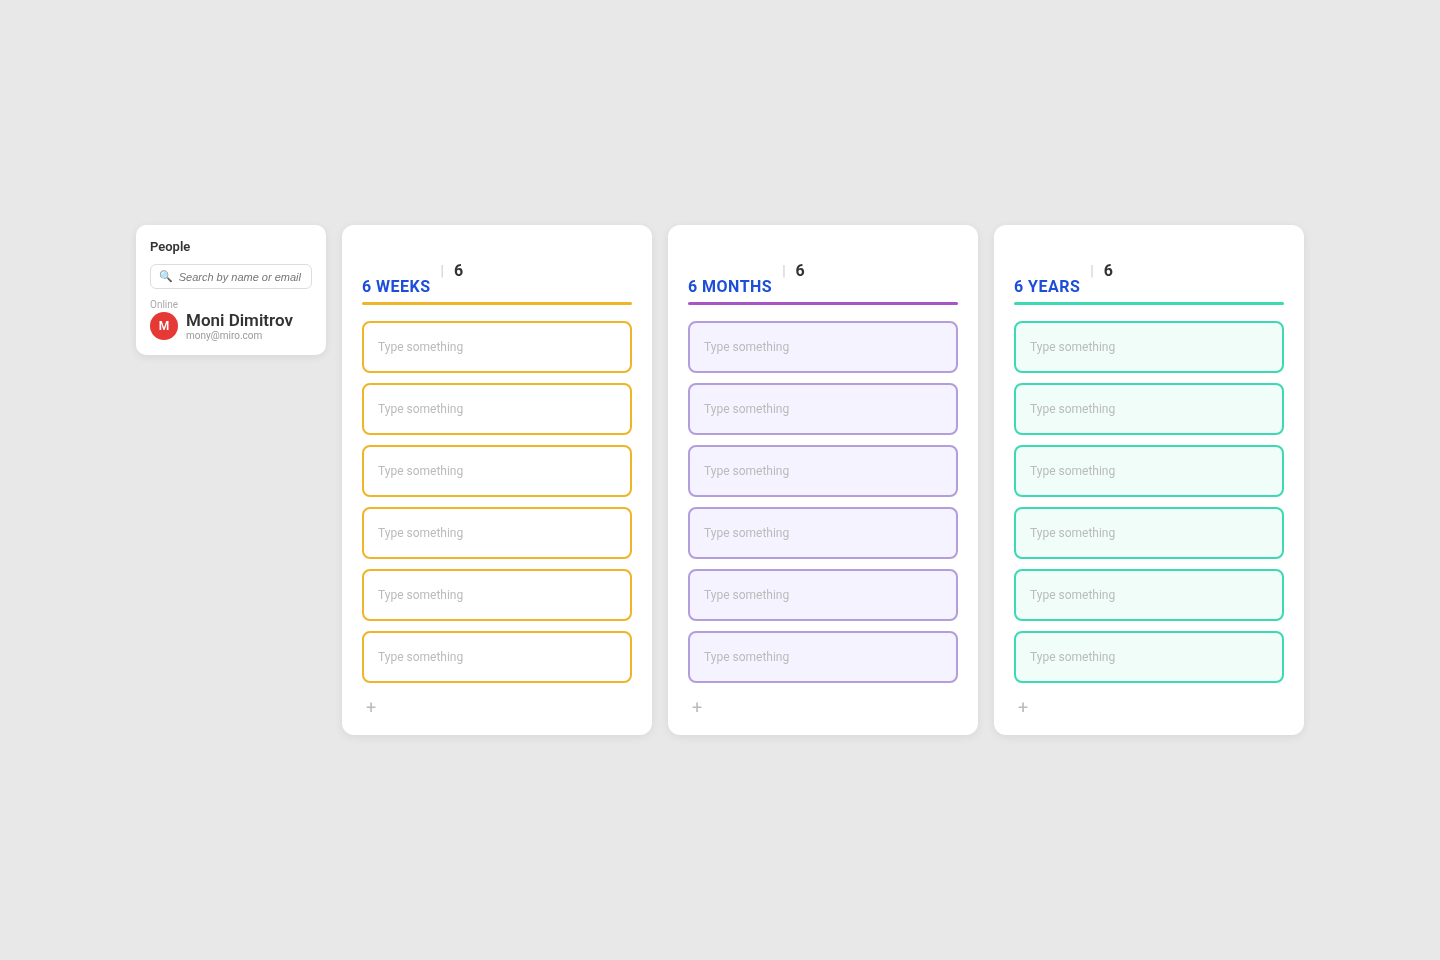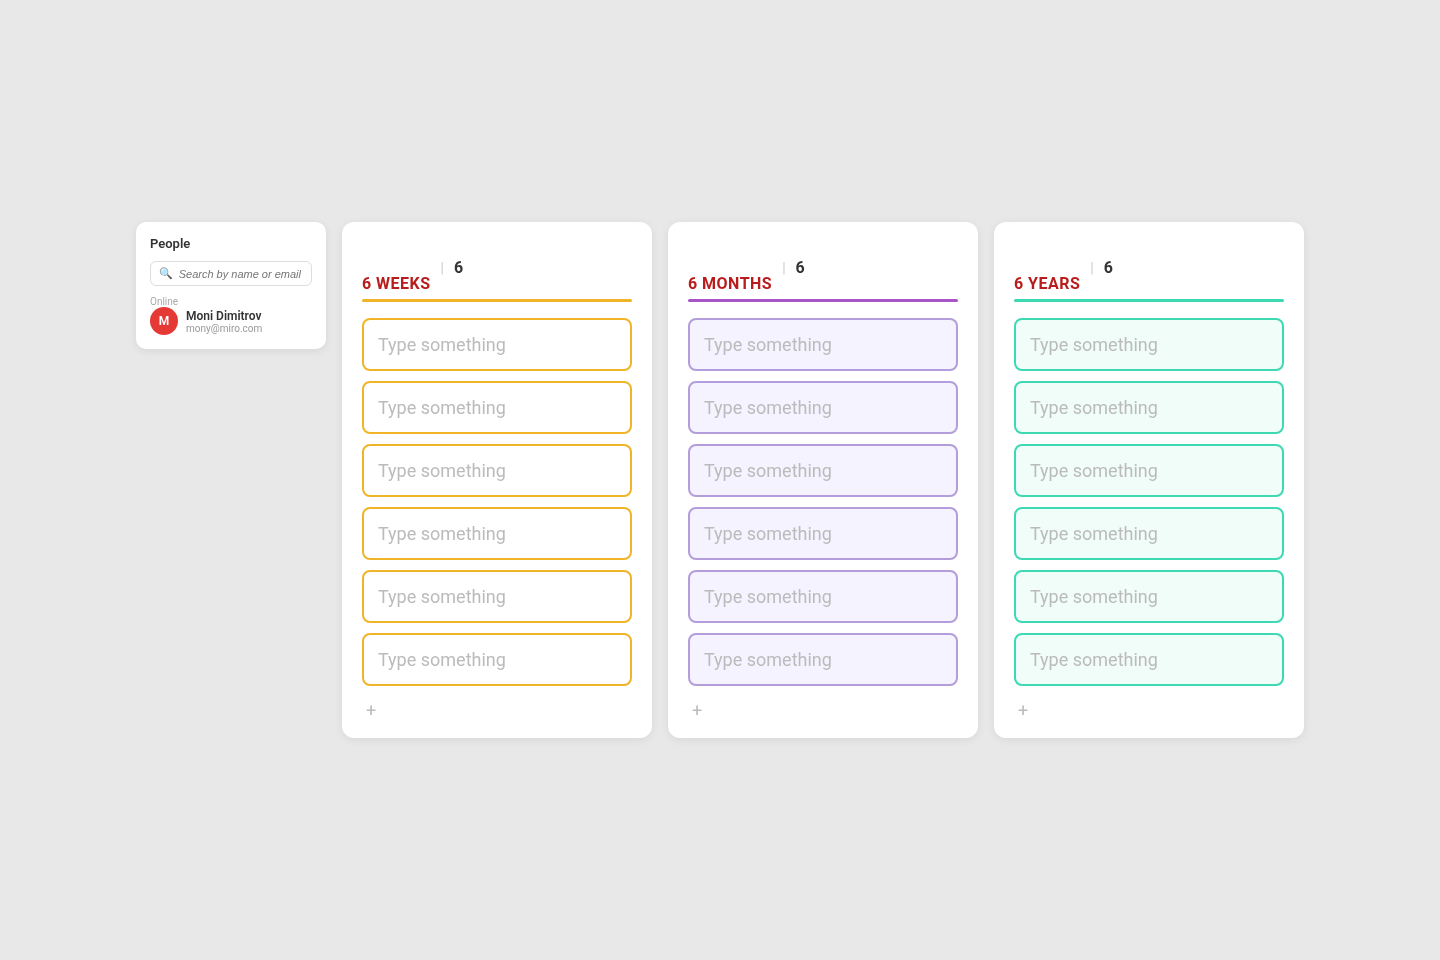"6 WEEKS" .column-title { color: #b91c1c -> #1d4ed8 }
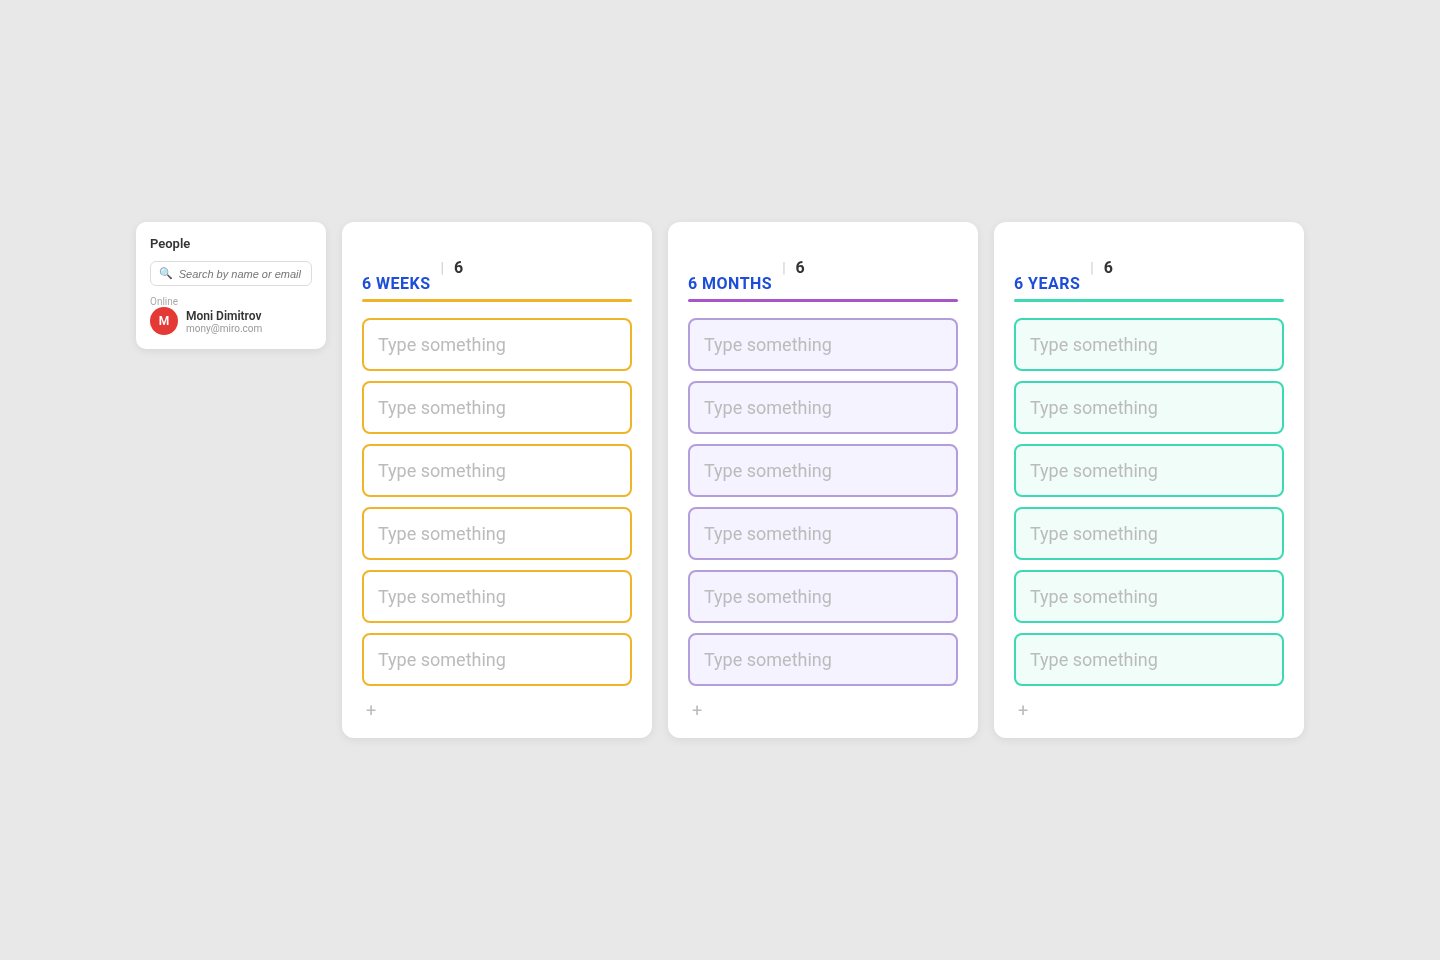"Moni Dimitrov" .user-name { font-size: 12px -> 17px }
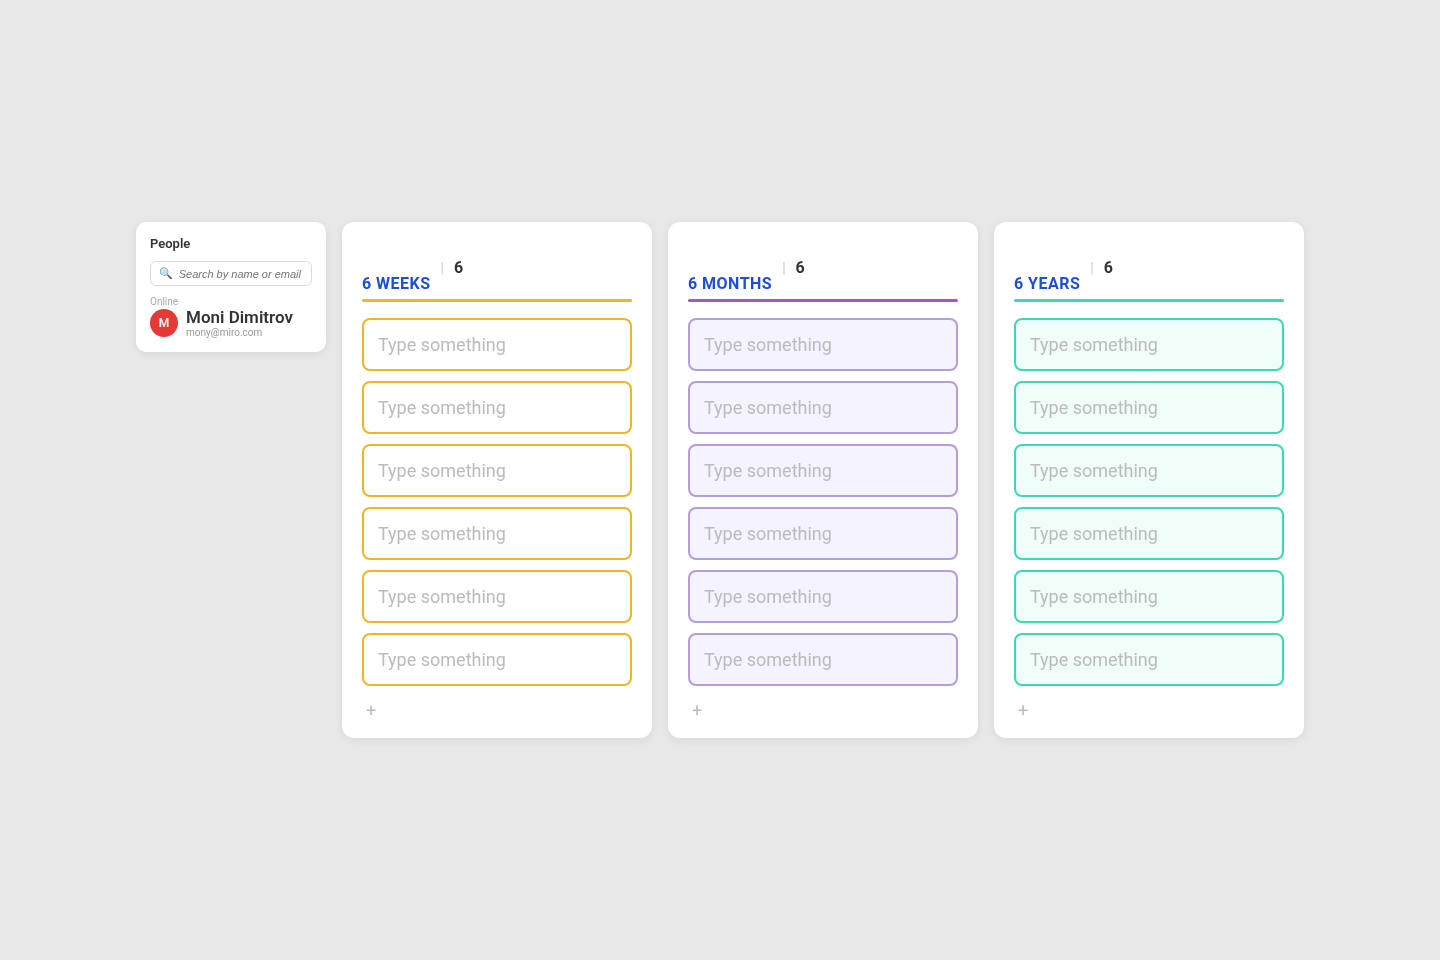"Type something" .card-item { font-size: 18px -> 12px }
